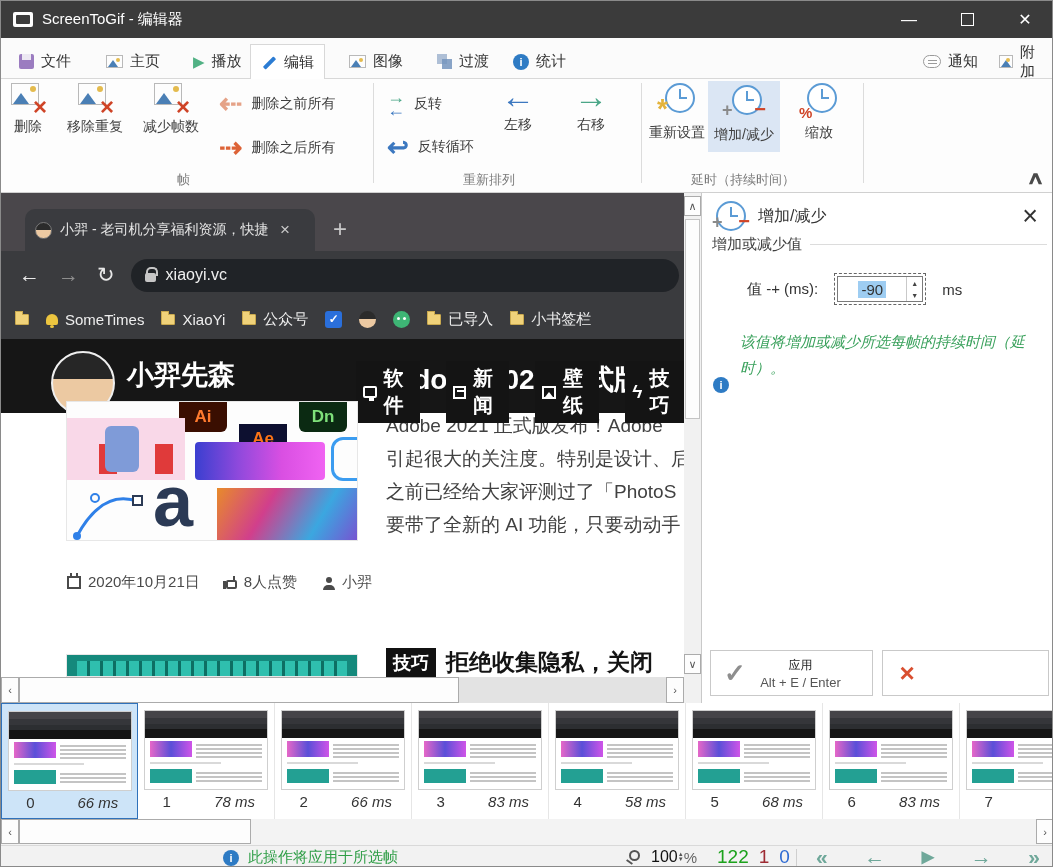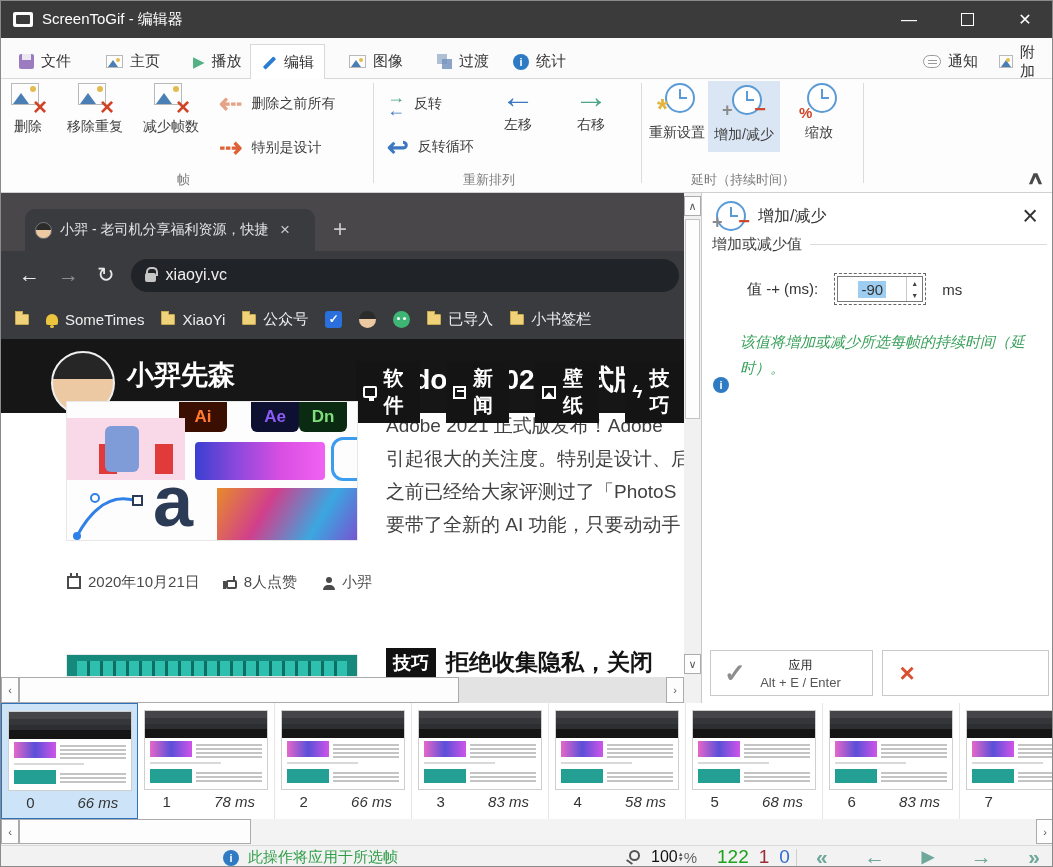"特别是设计" span { text: 特别是设计 -> 删除之后所有 }
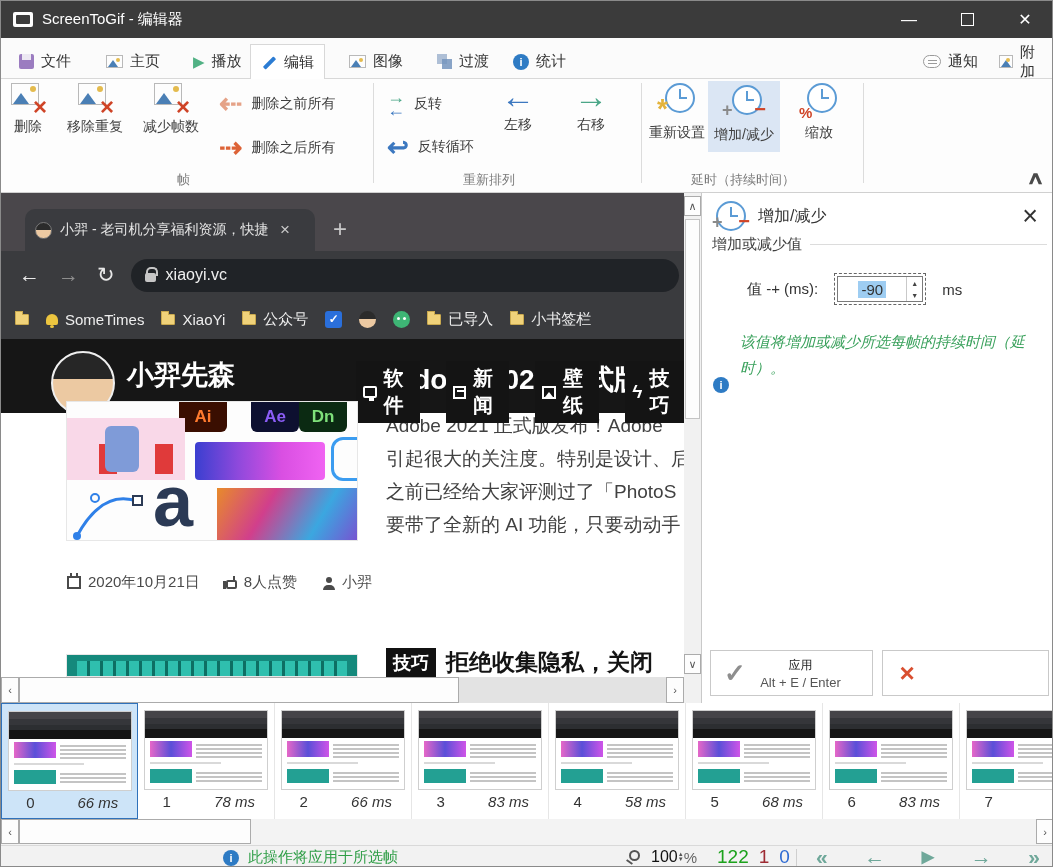"Ae" .c-ae { color: #8b5cf6 -> #f97316; left: 184px -> 172px; margin-top: none -> 22px }
